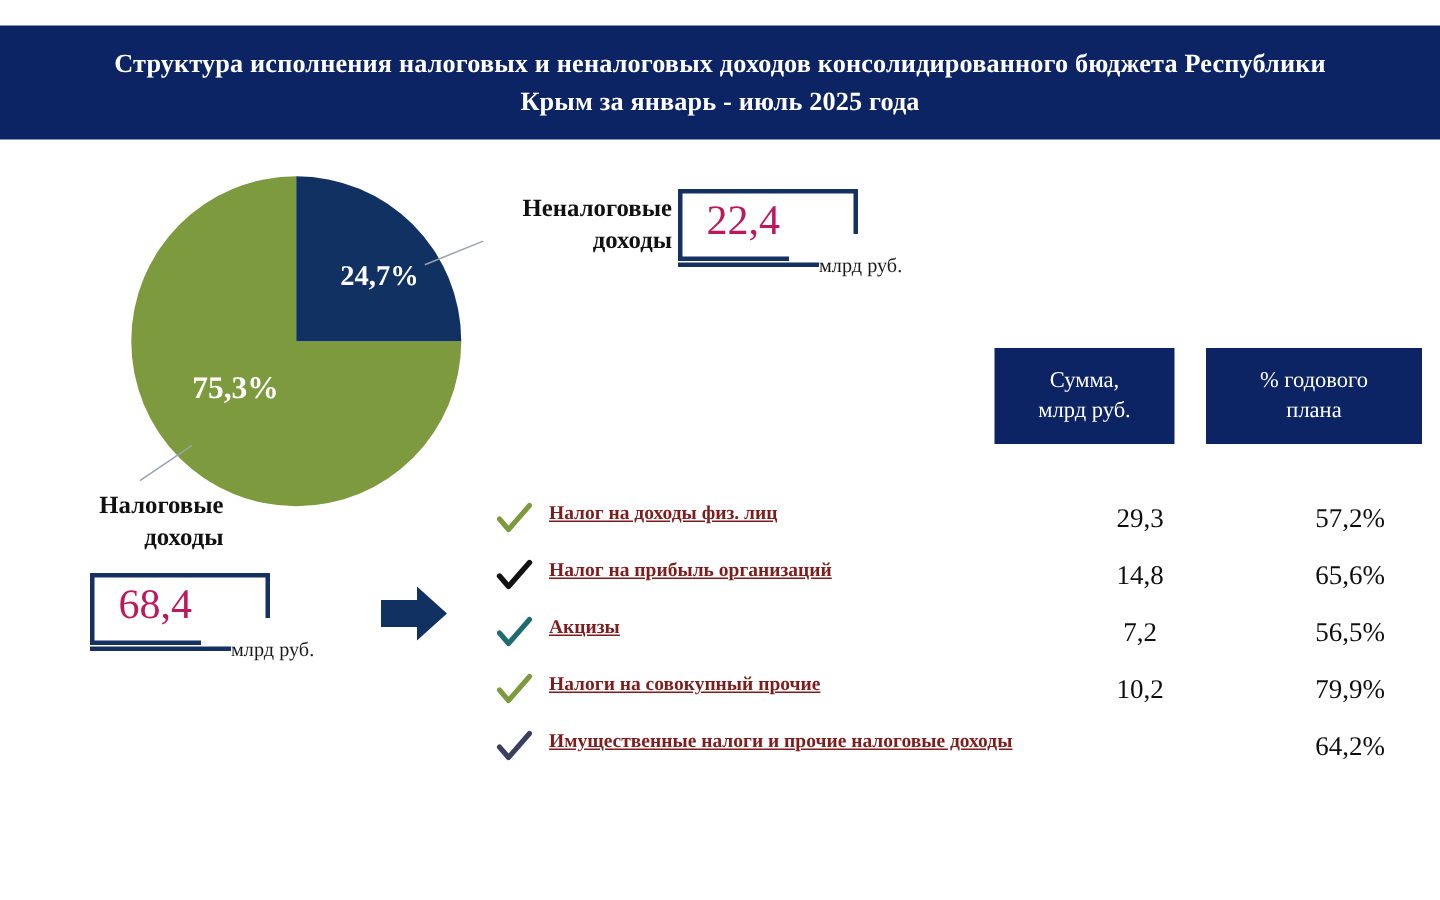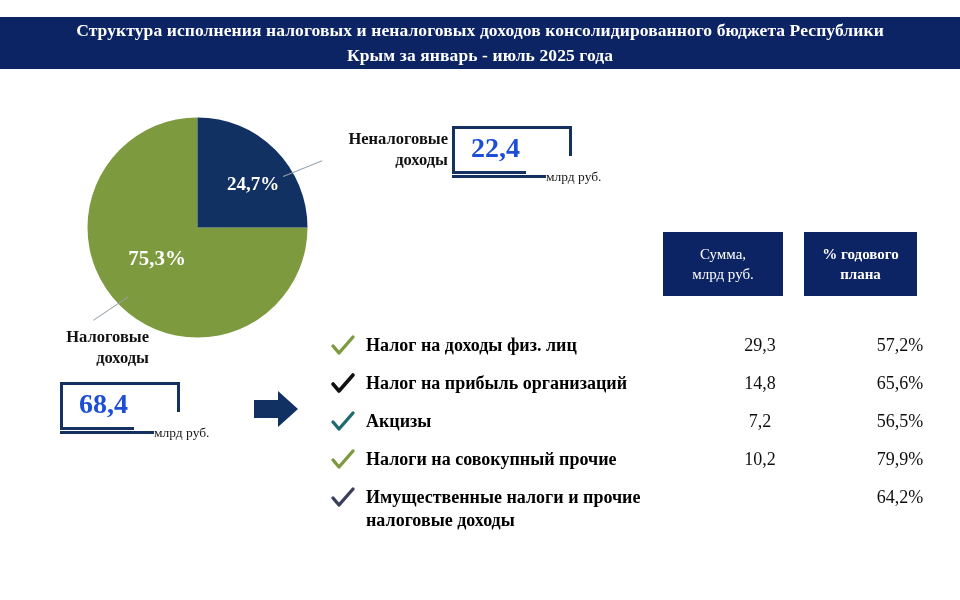"Структура исполнения налоговых и" .banner { height: 52px -> 76px }
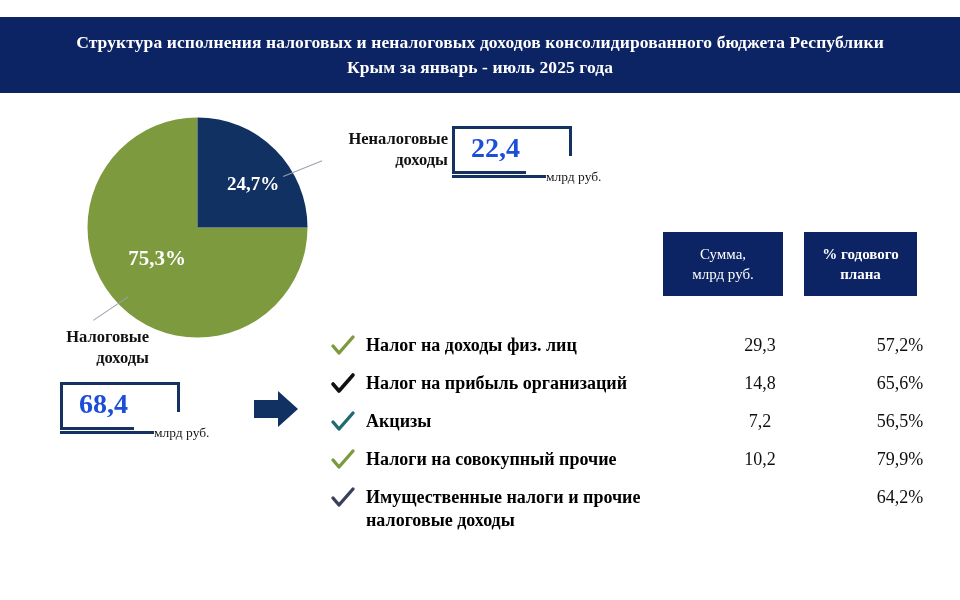"22,4" .callout-value { color: #1d4ed8 -> #be185d; font-weight: bold -> normal }
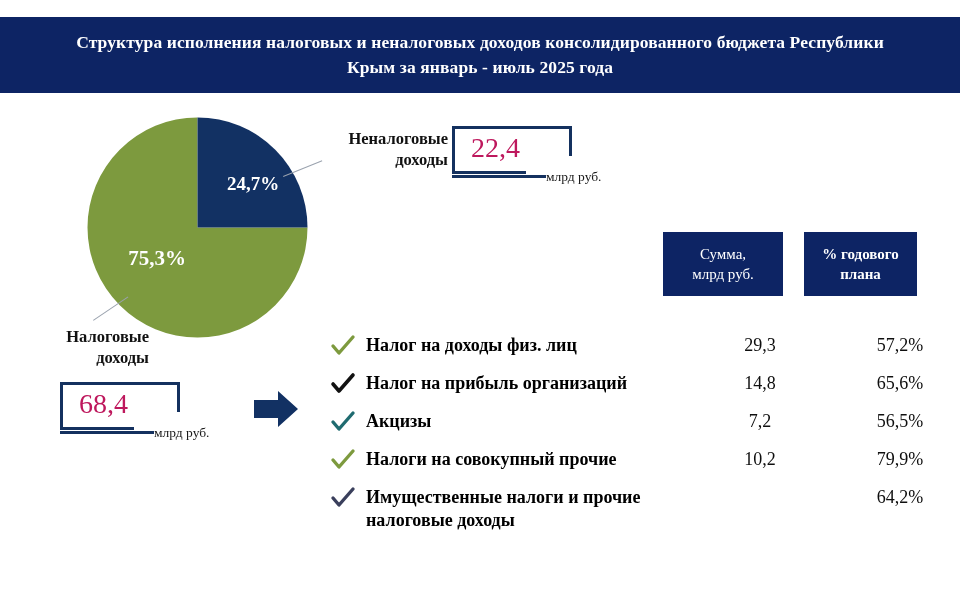"% годового" #col-head-pct { font-weight: bold -> none; width: 113px -> 144px }
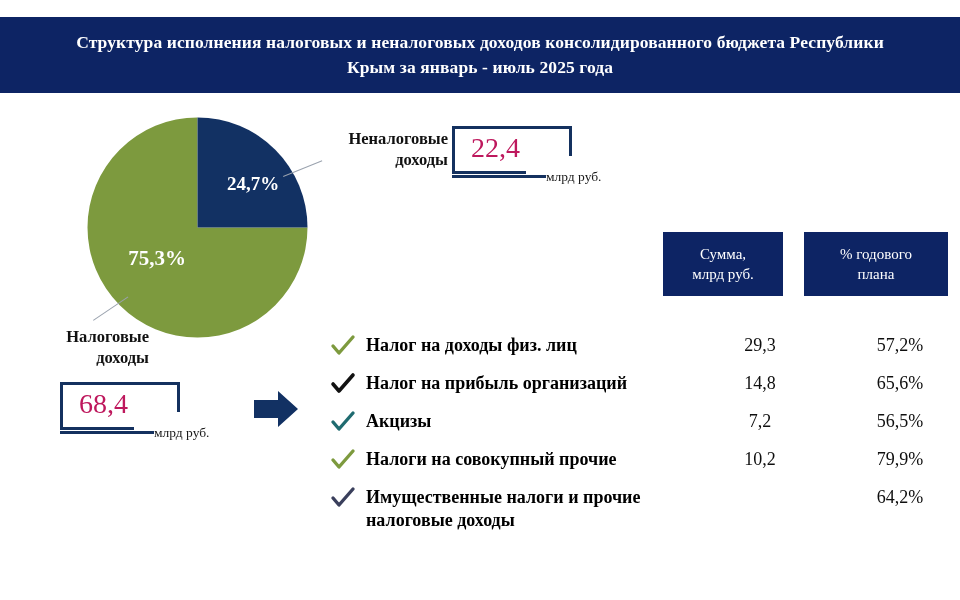"Налог на доходы физ. лиц" .row-label { color: #000000 -> #7f1d1d; font-size: 18px -> 13px; text-decoration: none -> underline }
